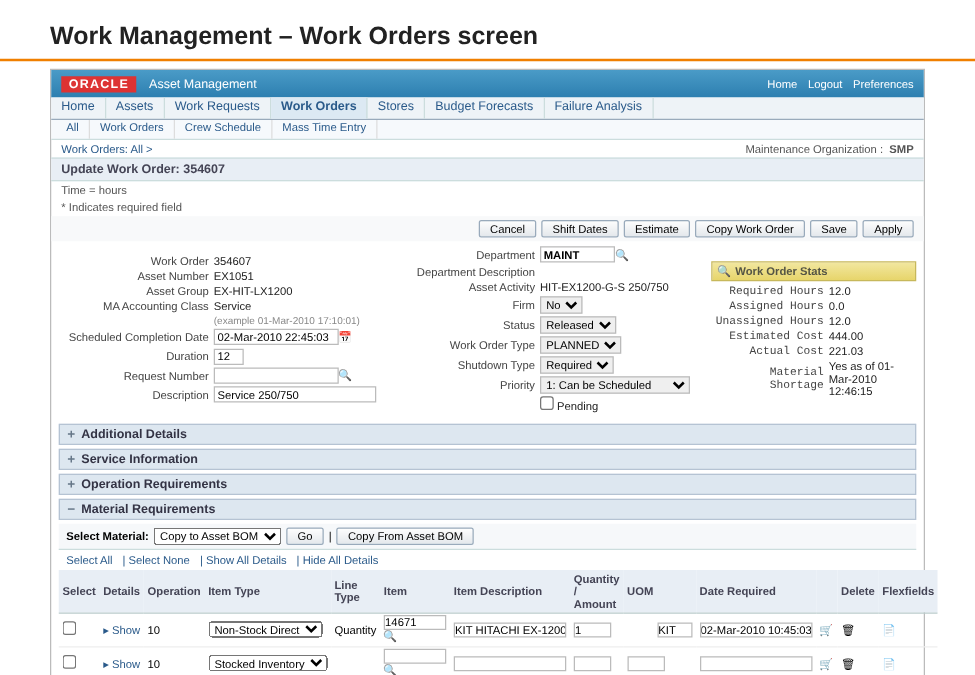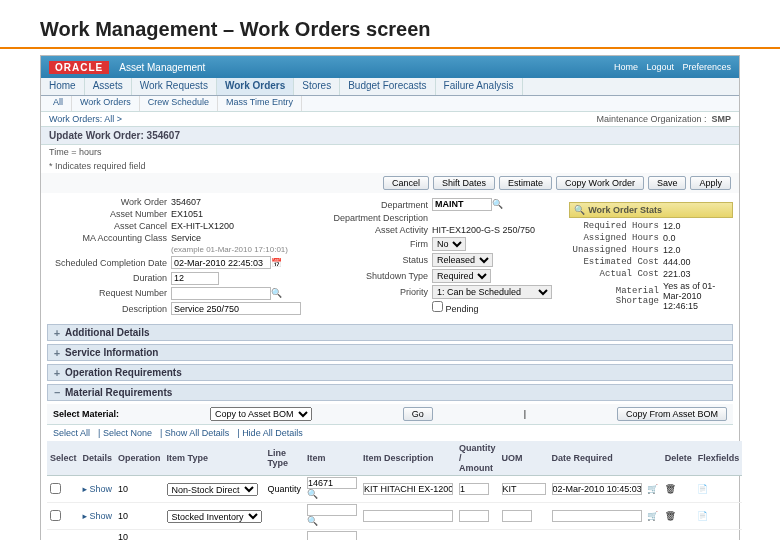"Asset Cancel" div.flab { text: Cancel -> Group }
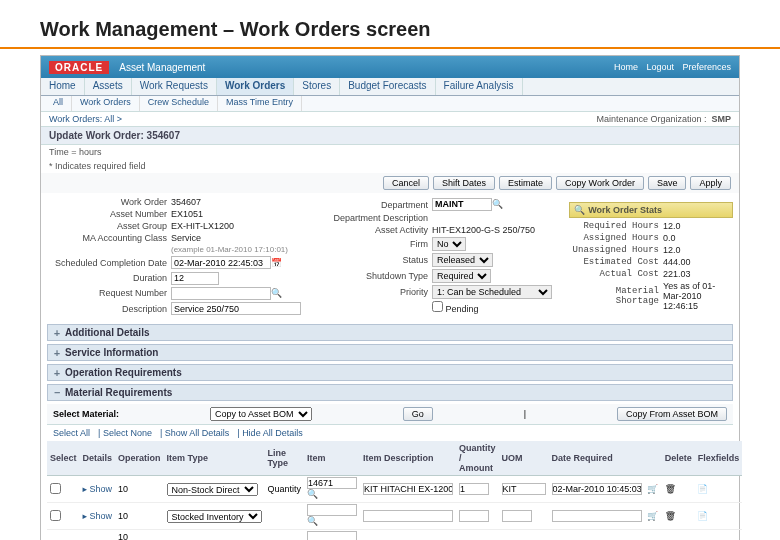"Work Order Type" div.frow { html: none -> <div> <div>Work Order Type</div> <div><select><option>PLANNED</option></select></div> </div> }
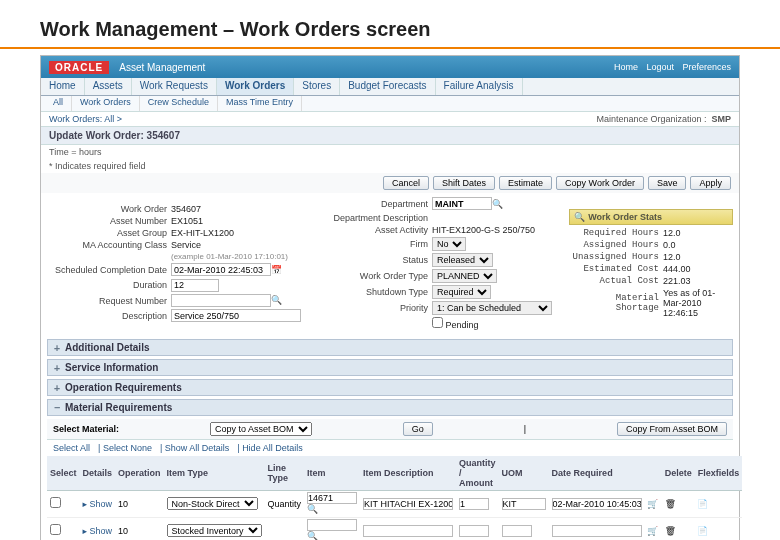"12" input { width: 48px -> 24px }
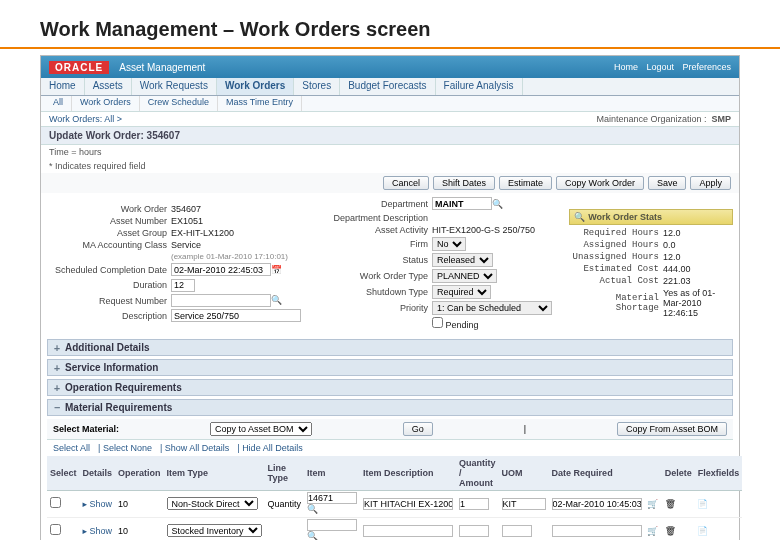"Select Material:" .matreq .bar { justify-content: space-between -> none }
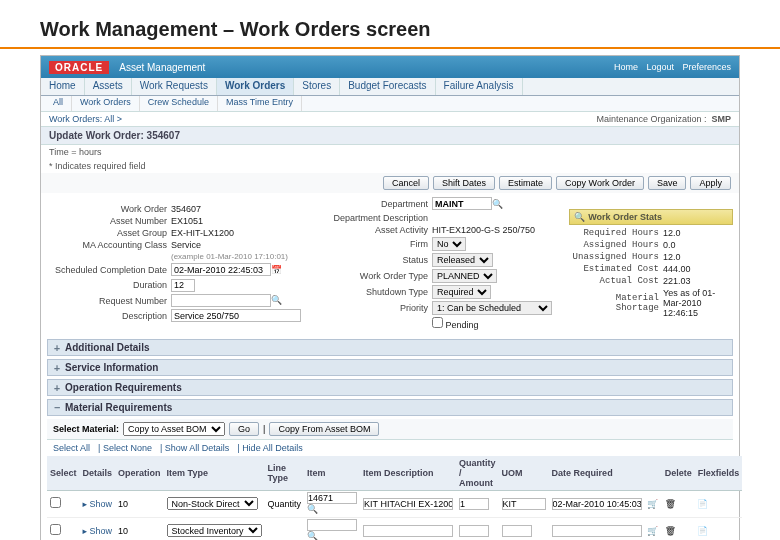"KIT" input { margin-left: none -> 24px; width: 44px -> 28px }
